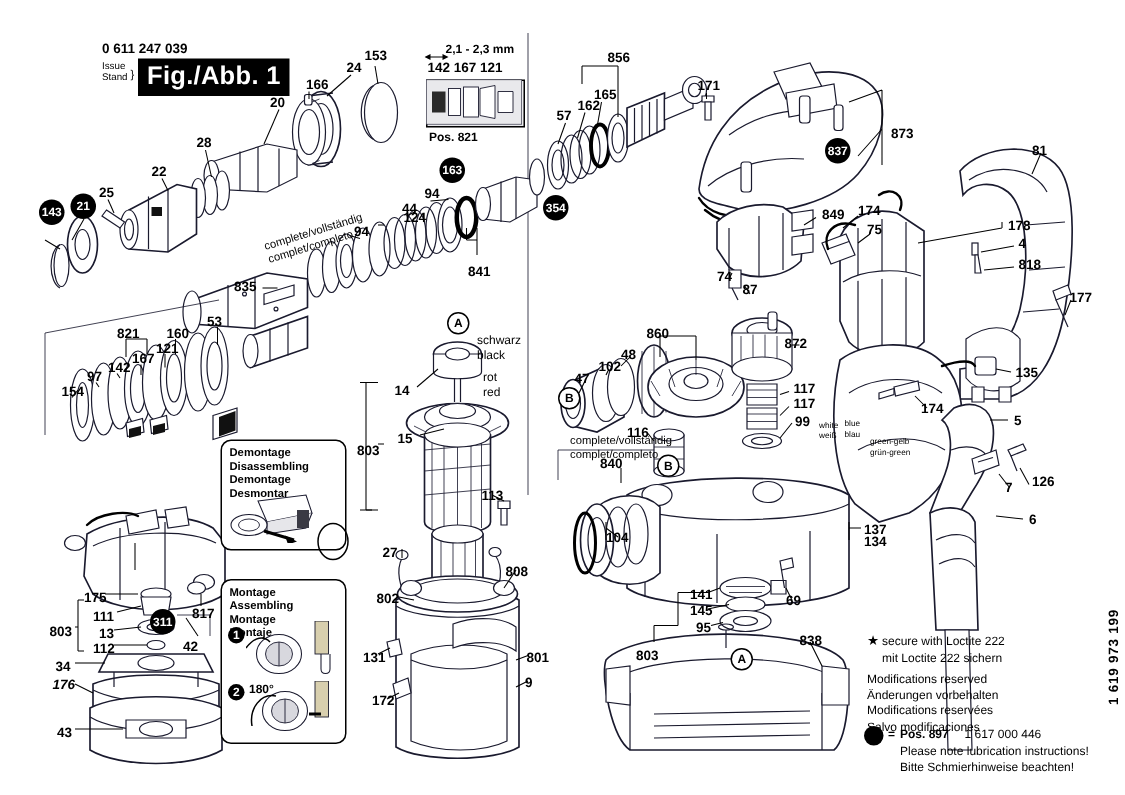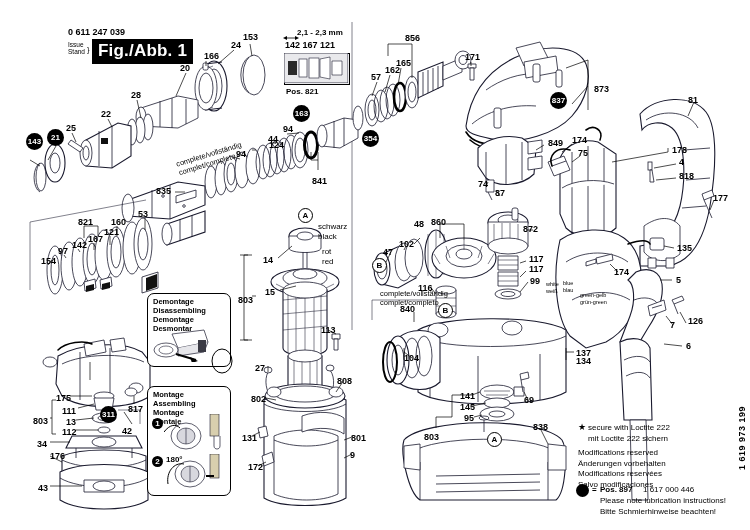"48" div.lbl { top: 220px -> 232px }
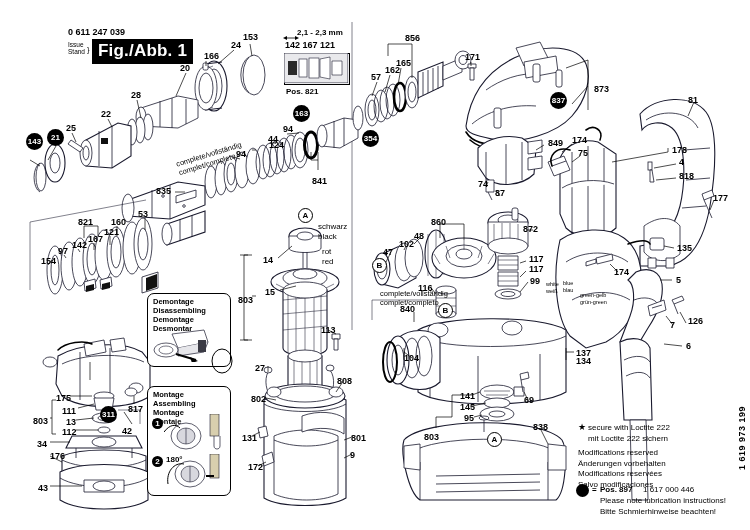"176" div.lbl { font-style: none -> italic; left: 50px -> 35px }
